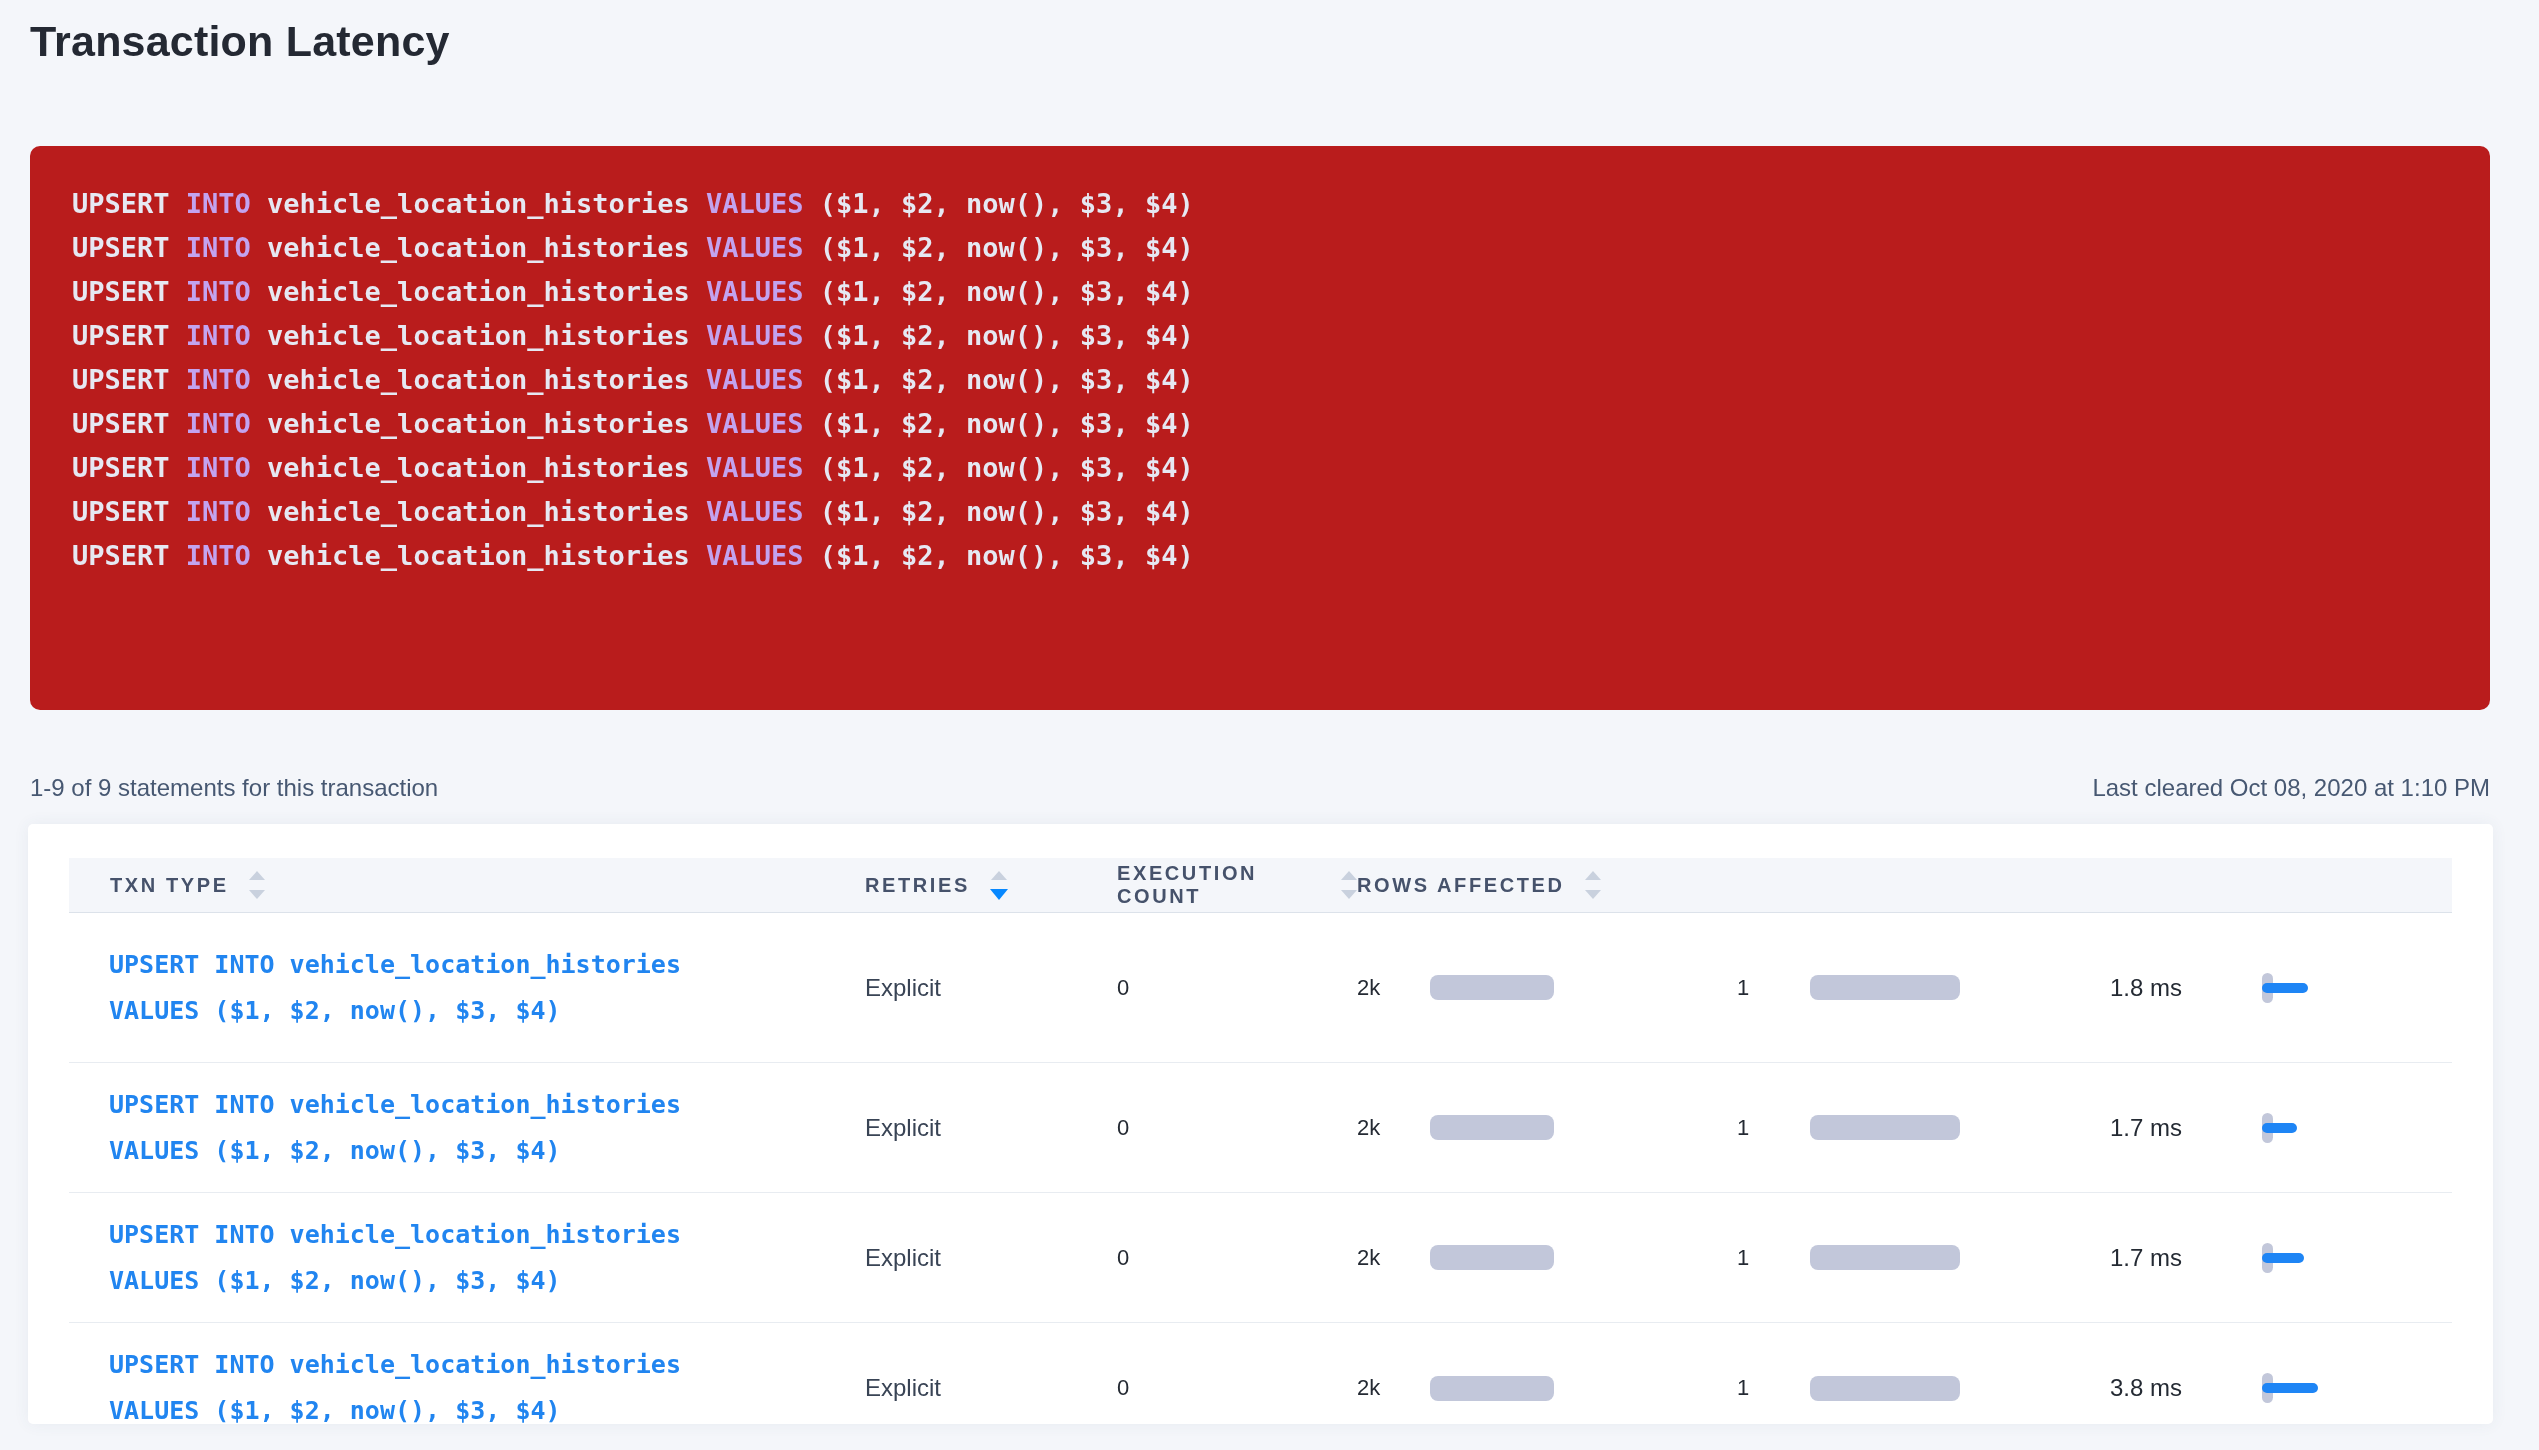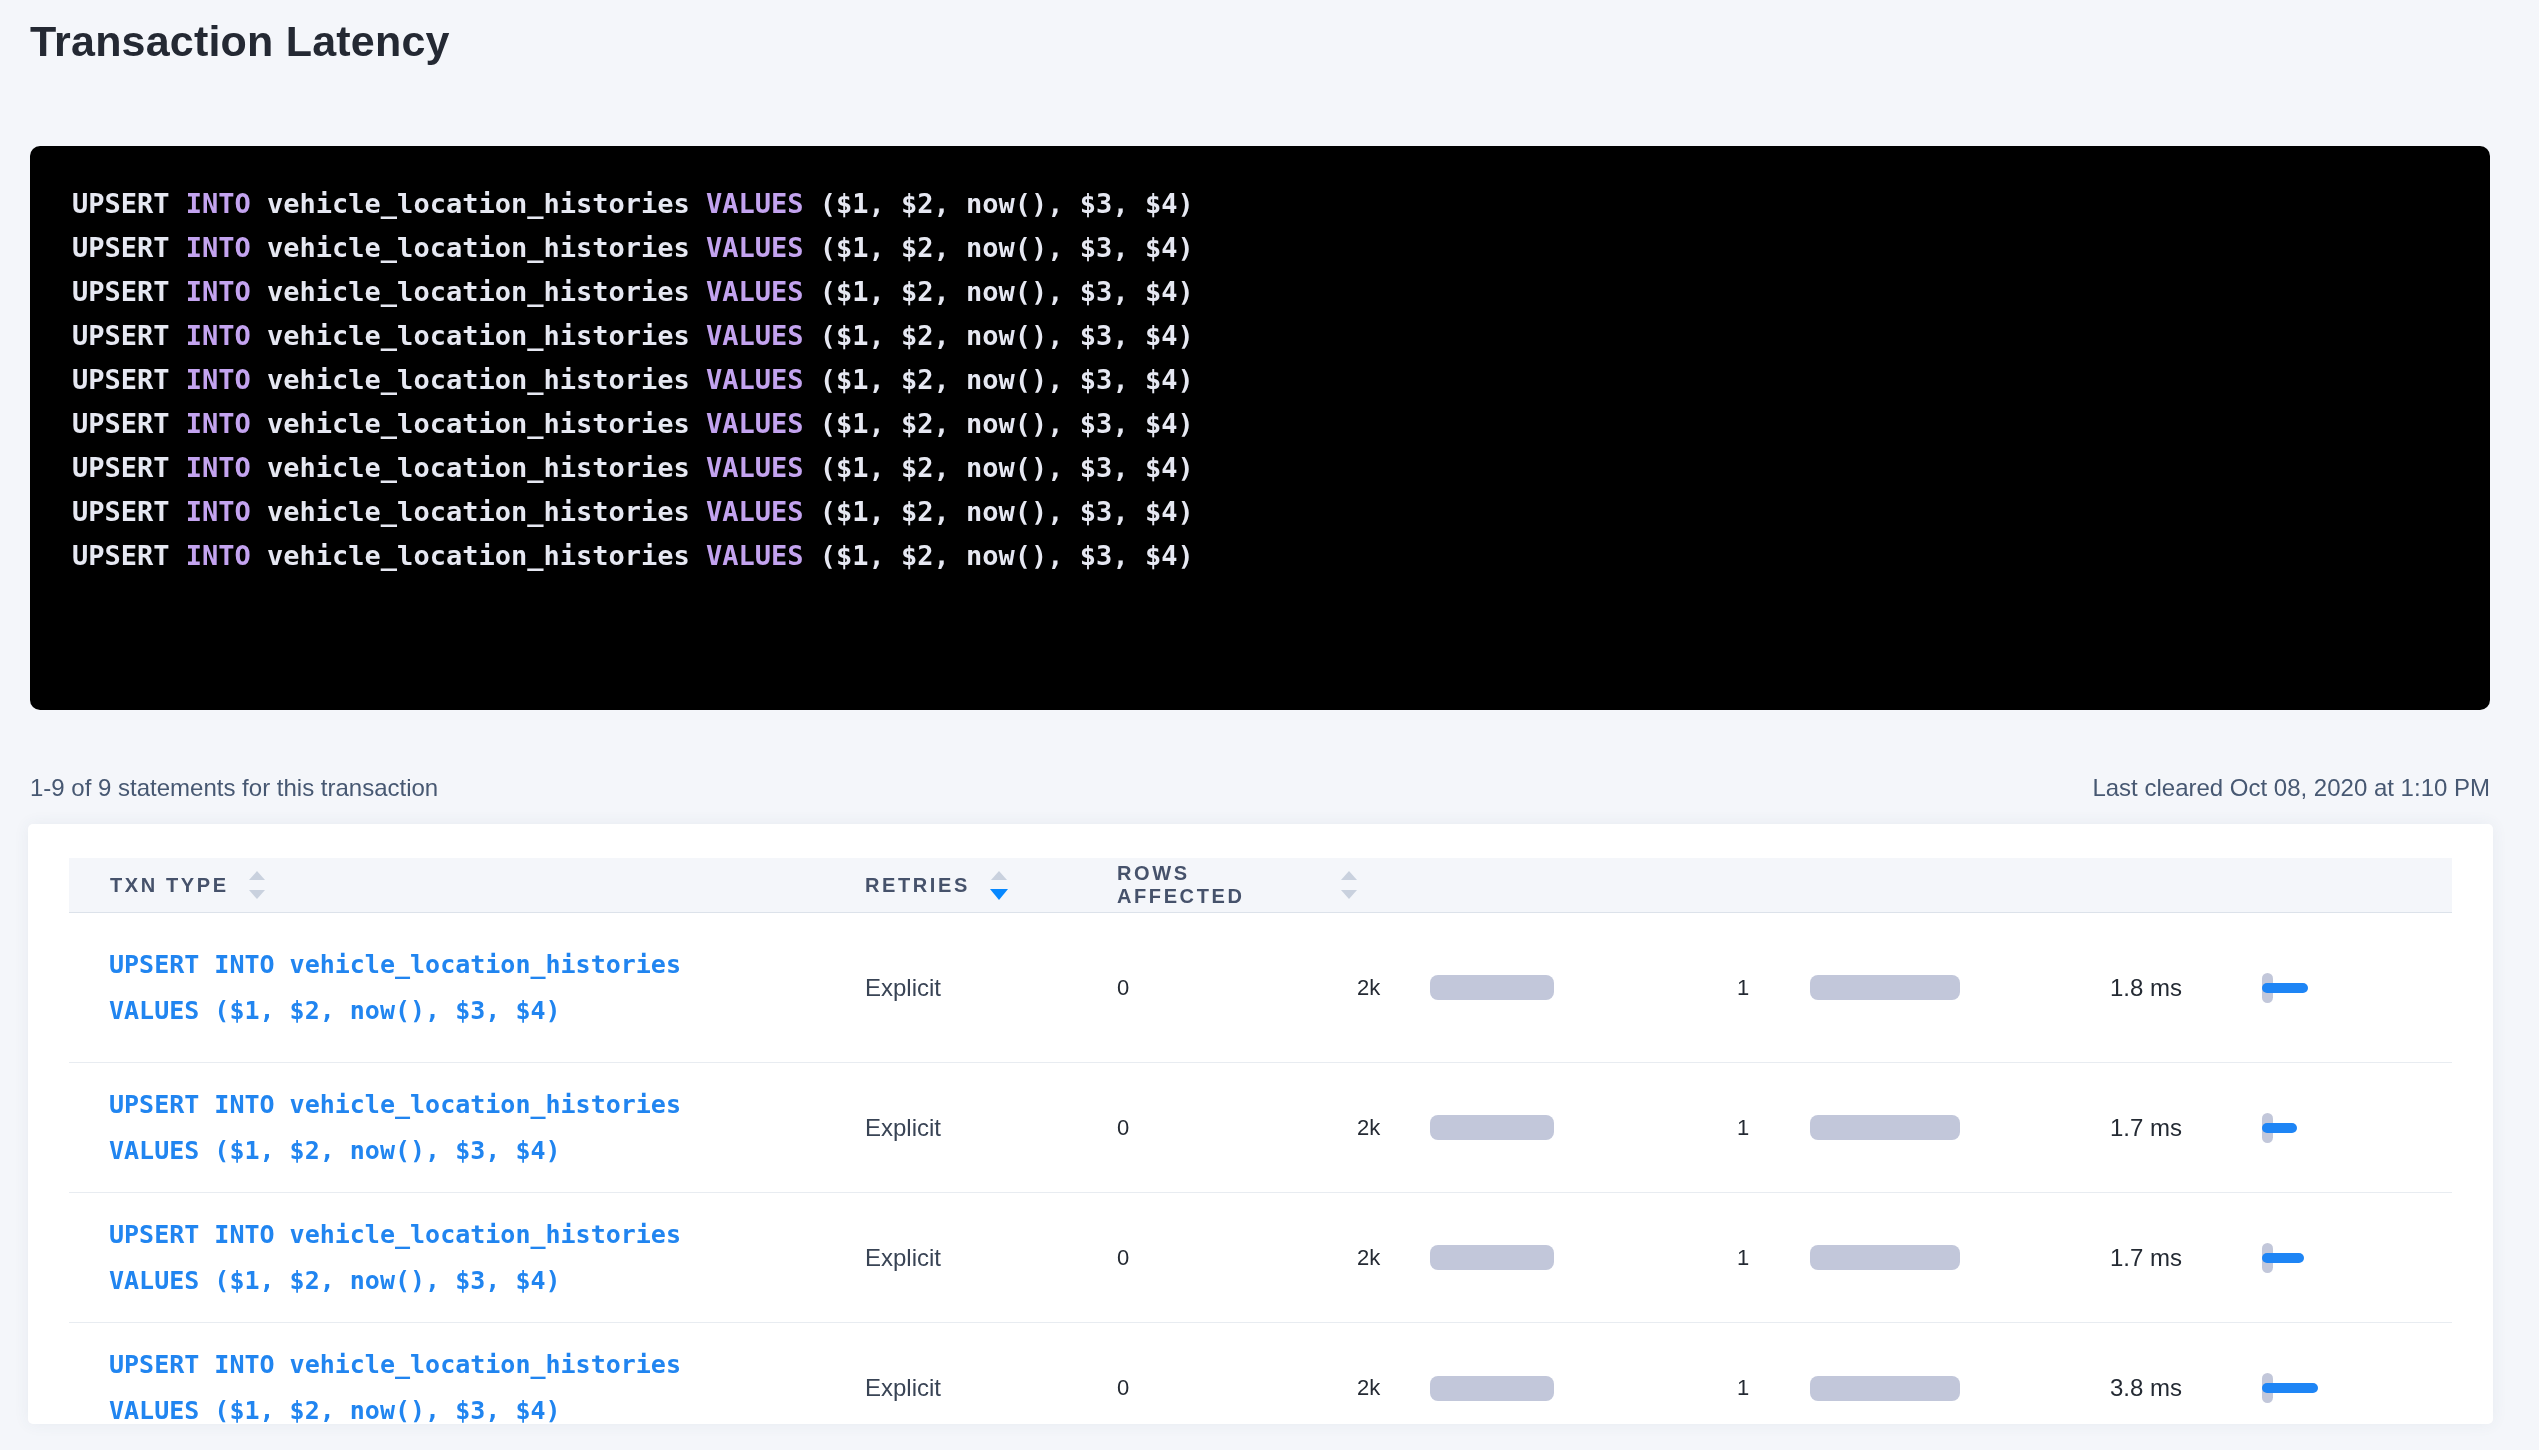"UPSERT INTO vehicle_location_histories VALUES" .code-block { background: #000000 -> #b91c1c }
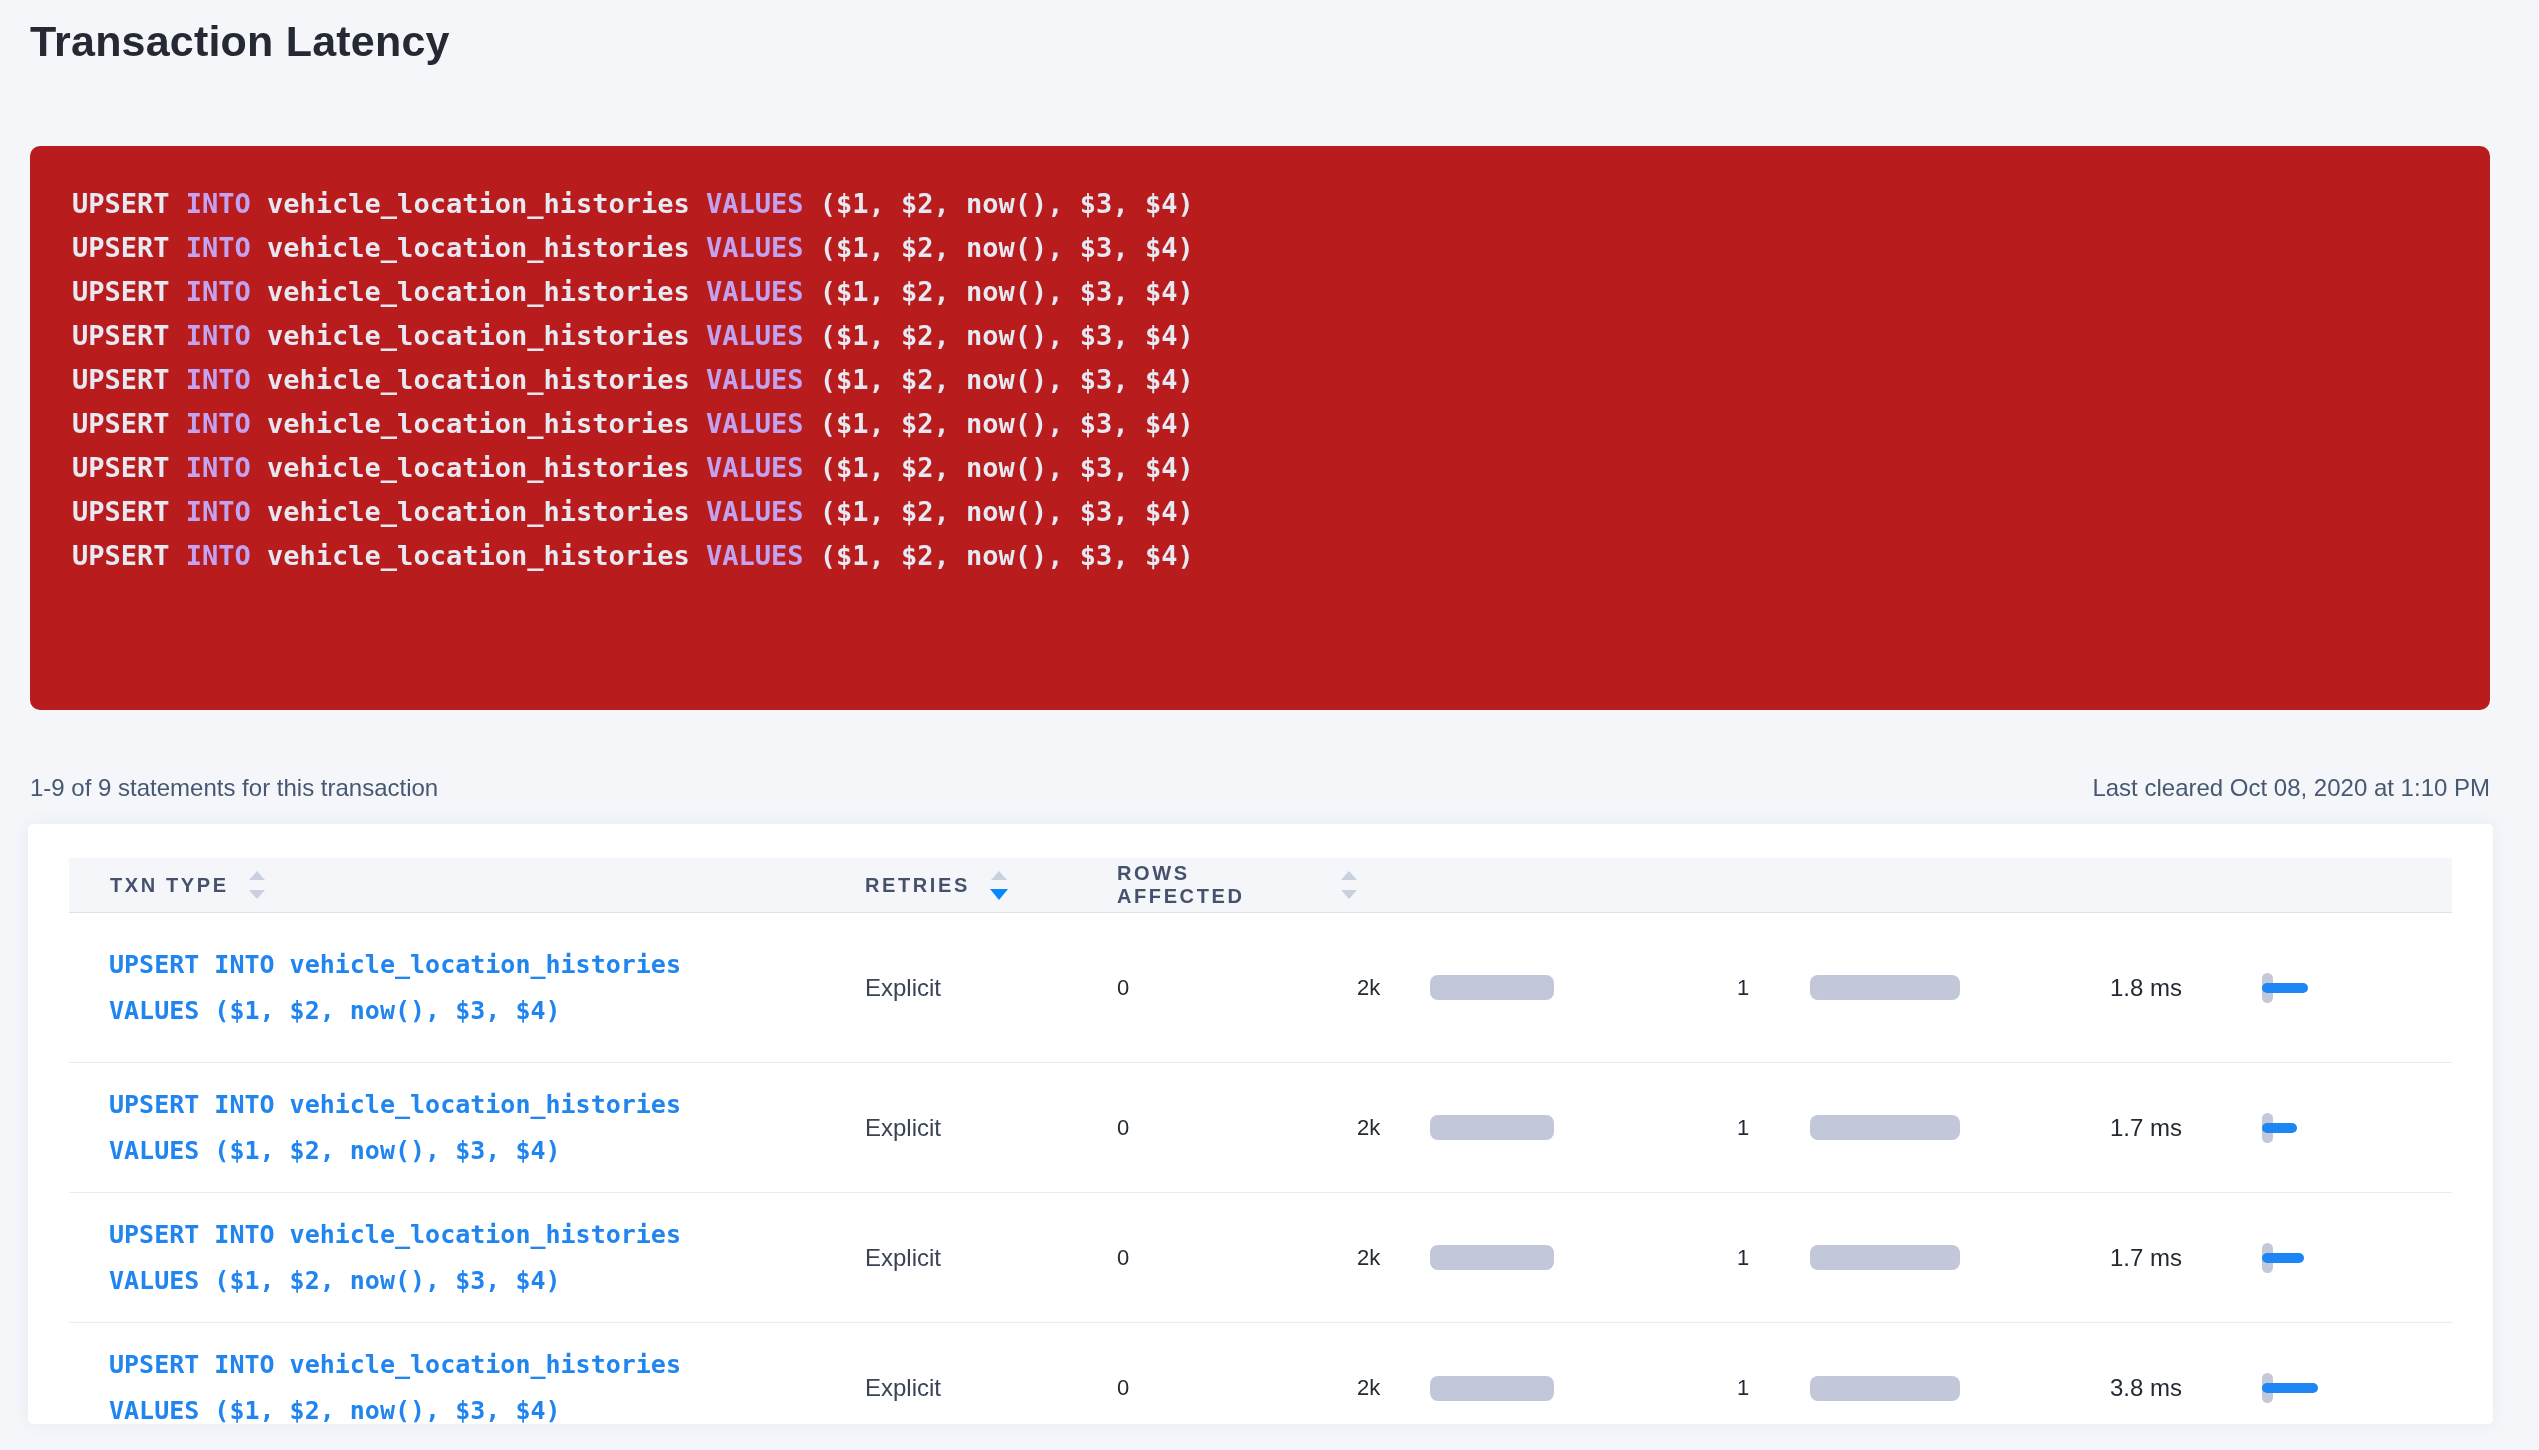"EXECUTION COUNT" div.th { html: none -> <div> <span>Execution Count</span> <span> <i></i> <i></i> </span> </div> }
